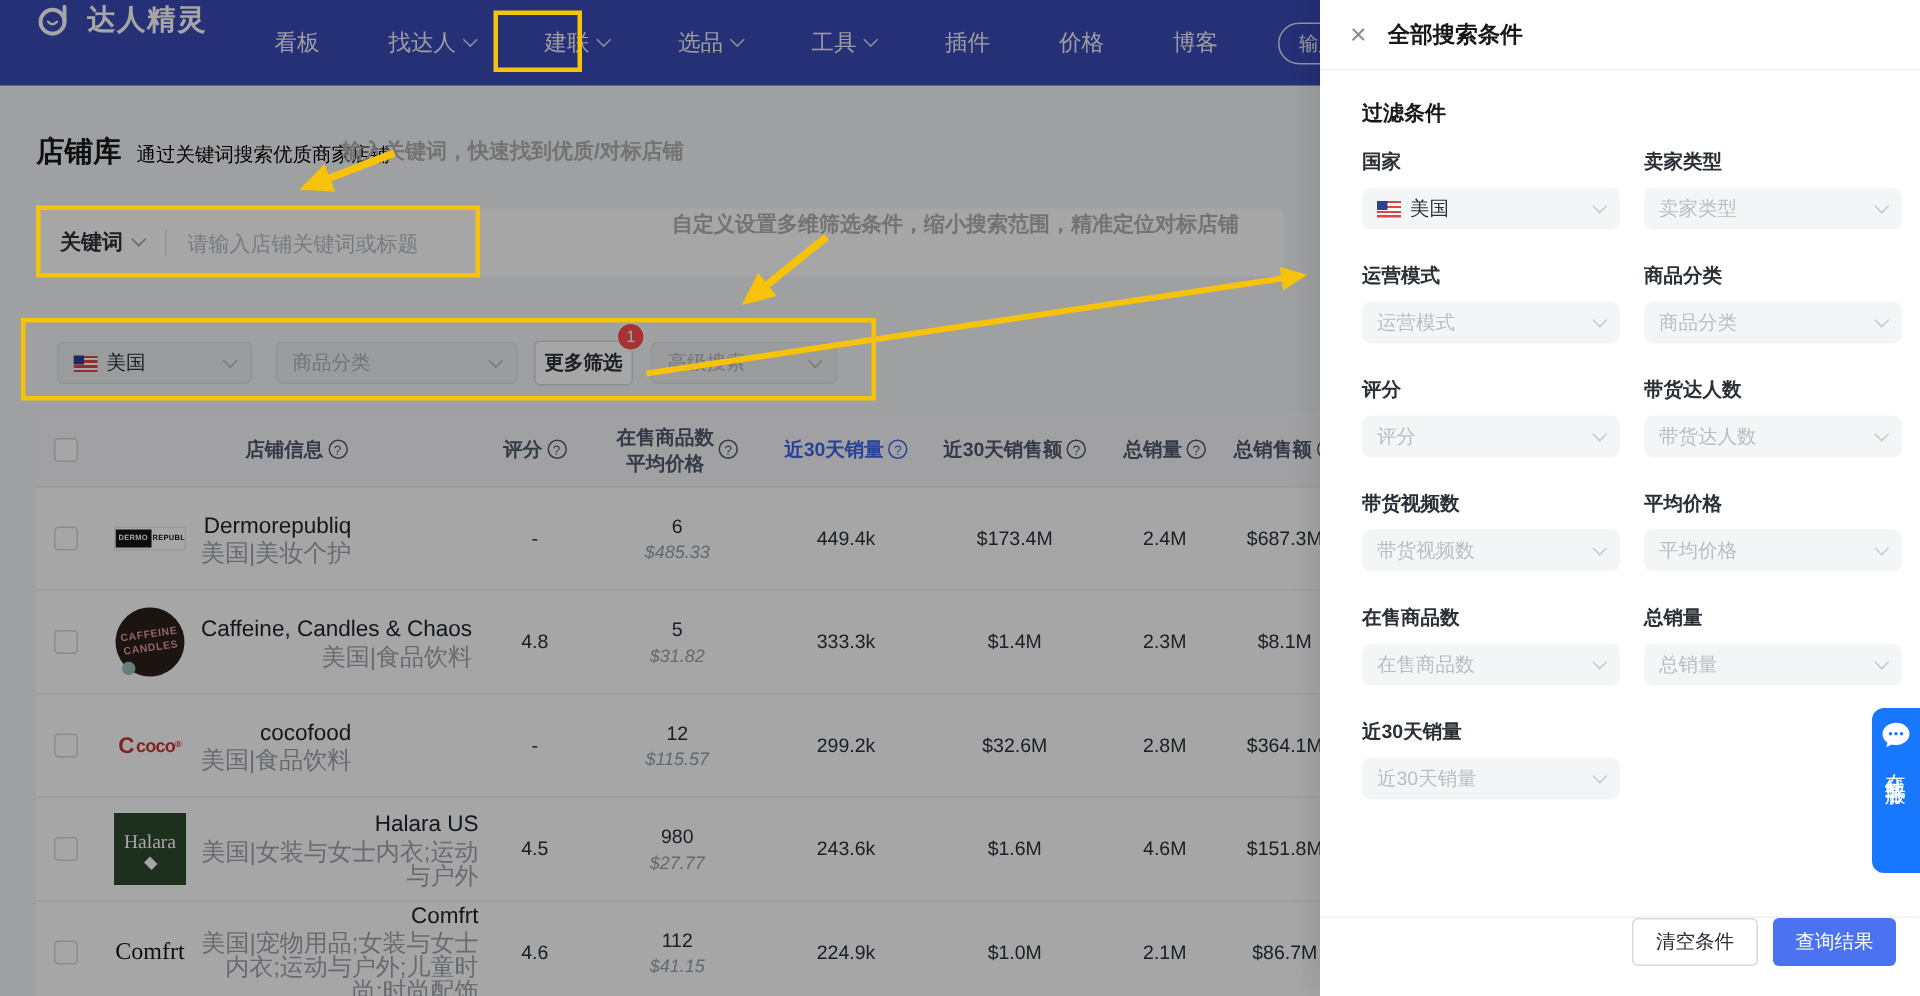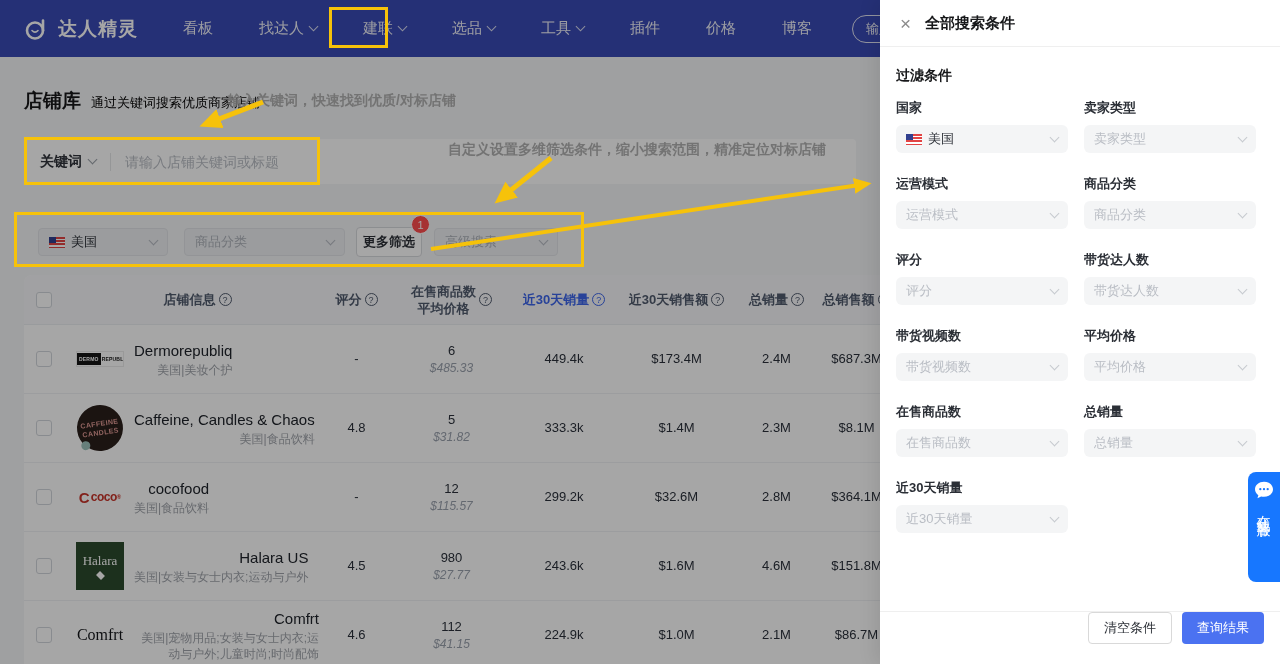"达人精灵" .nav { align-items: center -> flex-start }
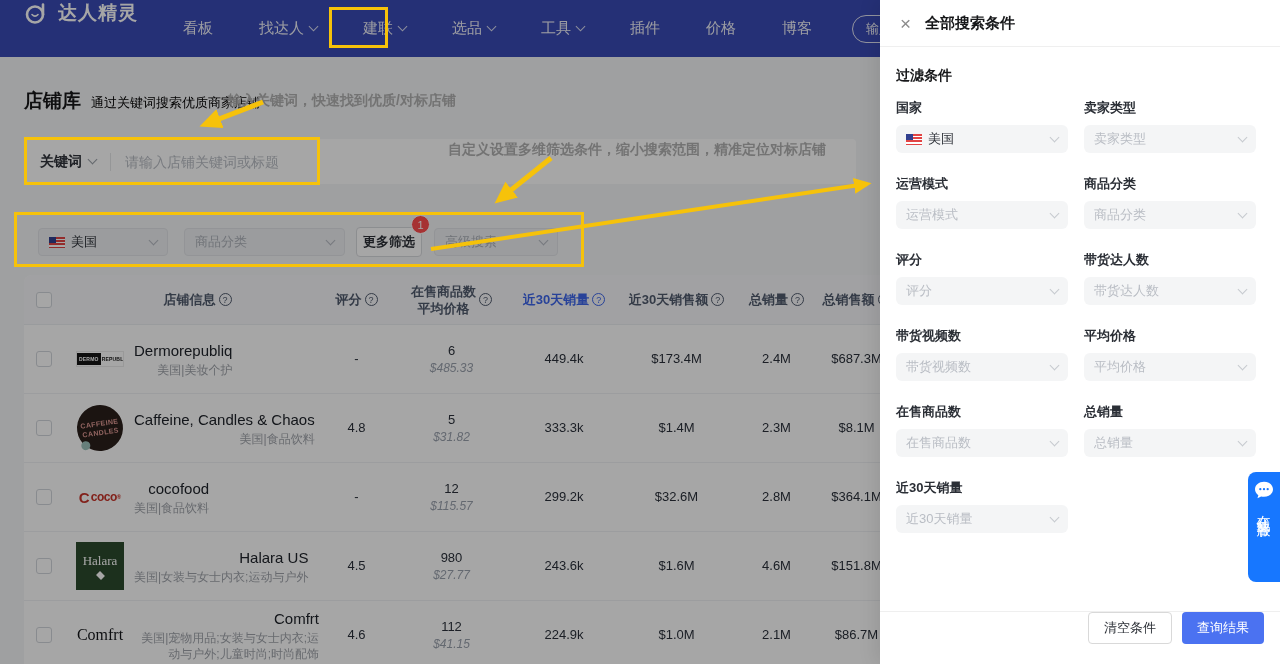"过滤条件" .panel-body { padding: 0 16px -> 0 28px }
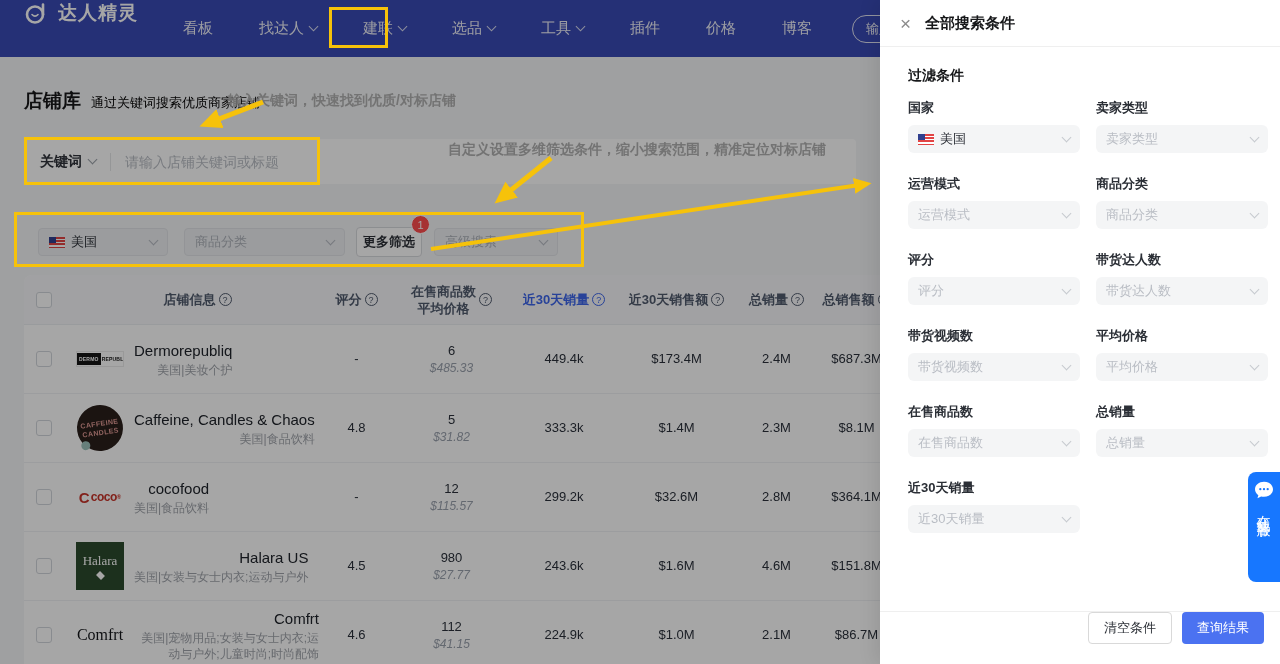"美国|美妆个护" .store-meta { font-size: 12px -> 16px }
